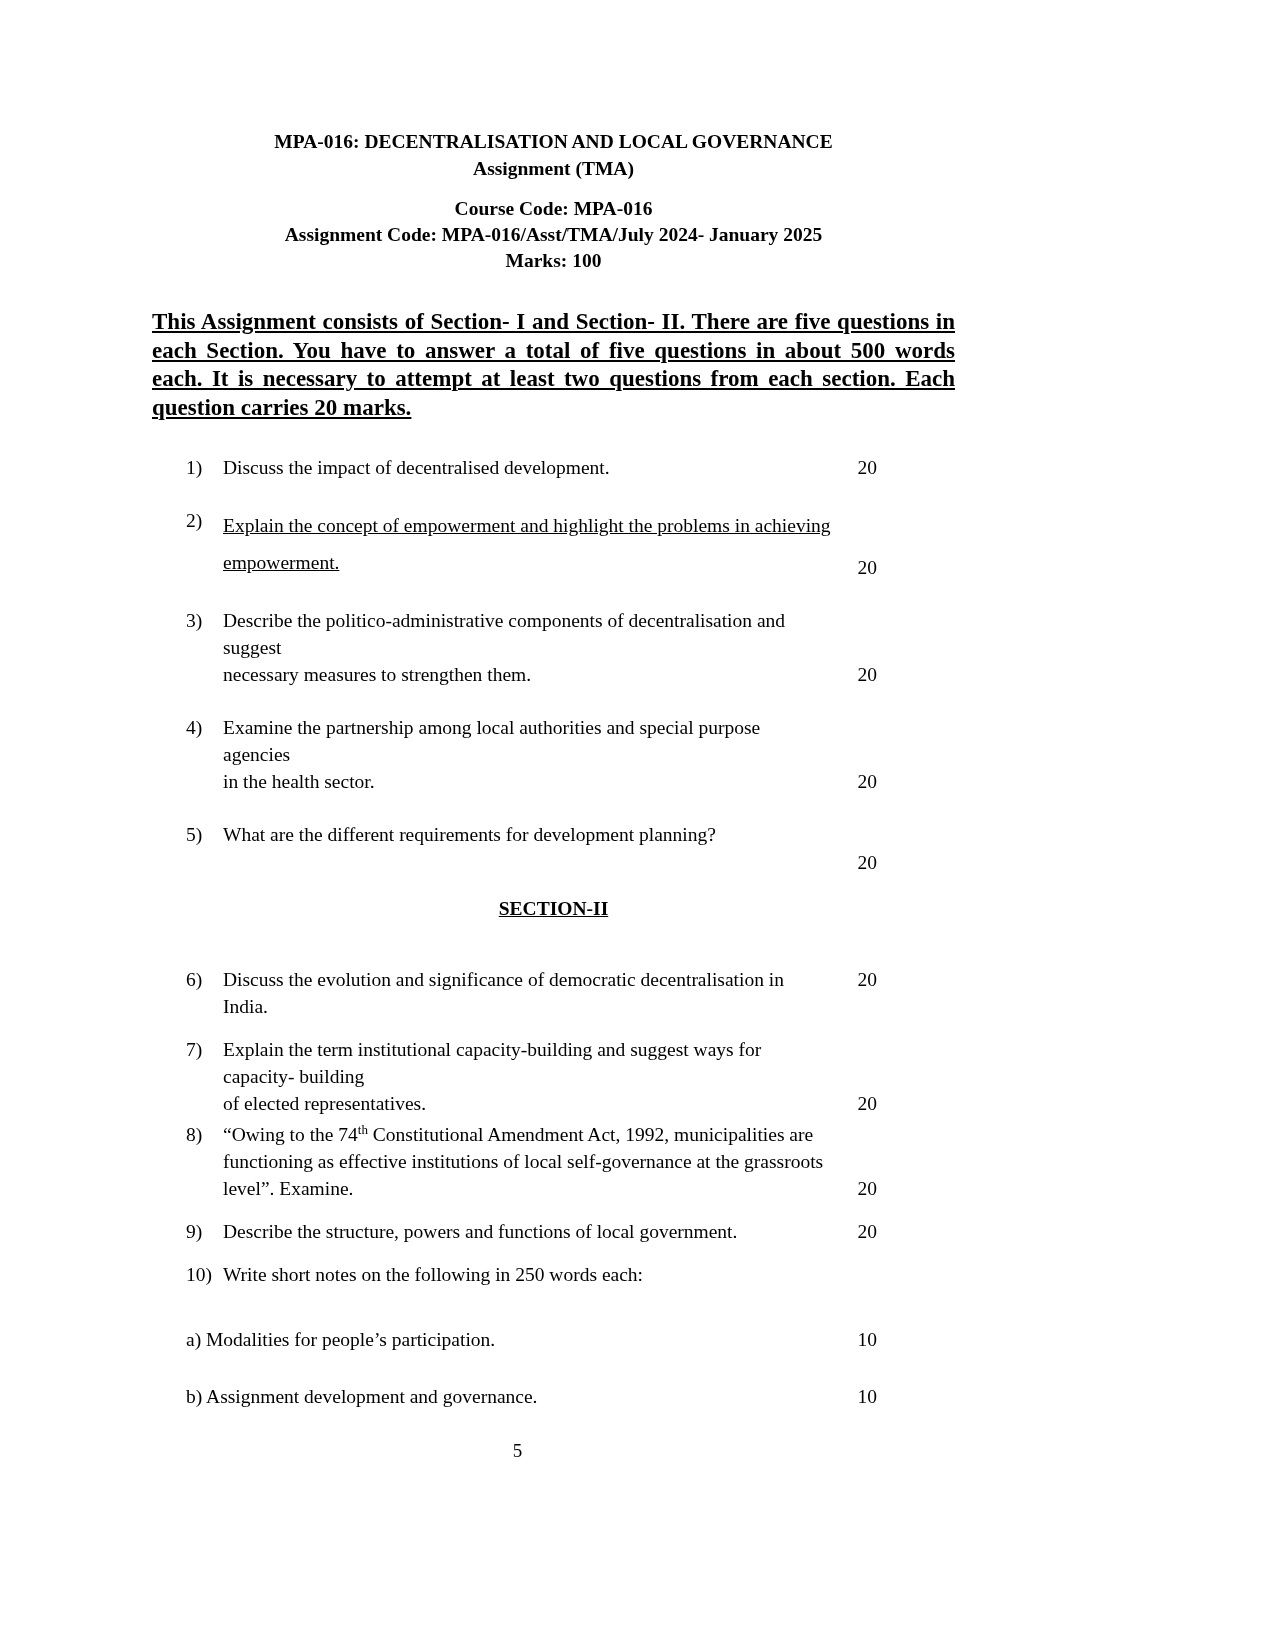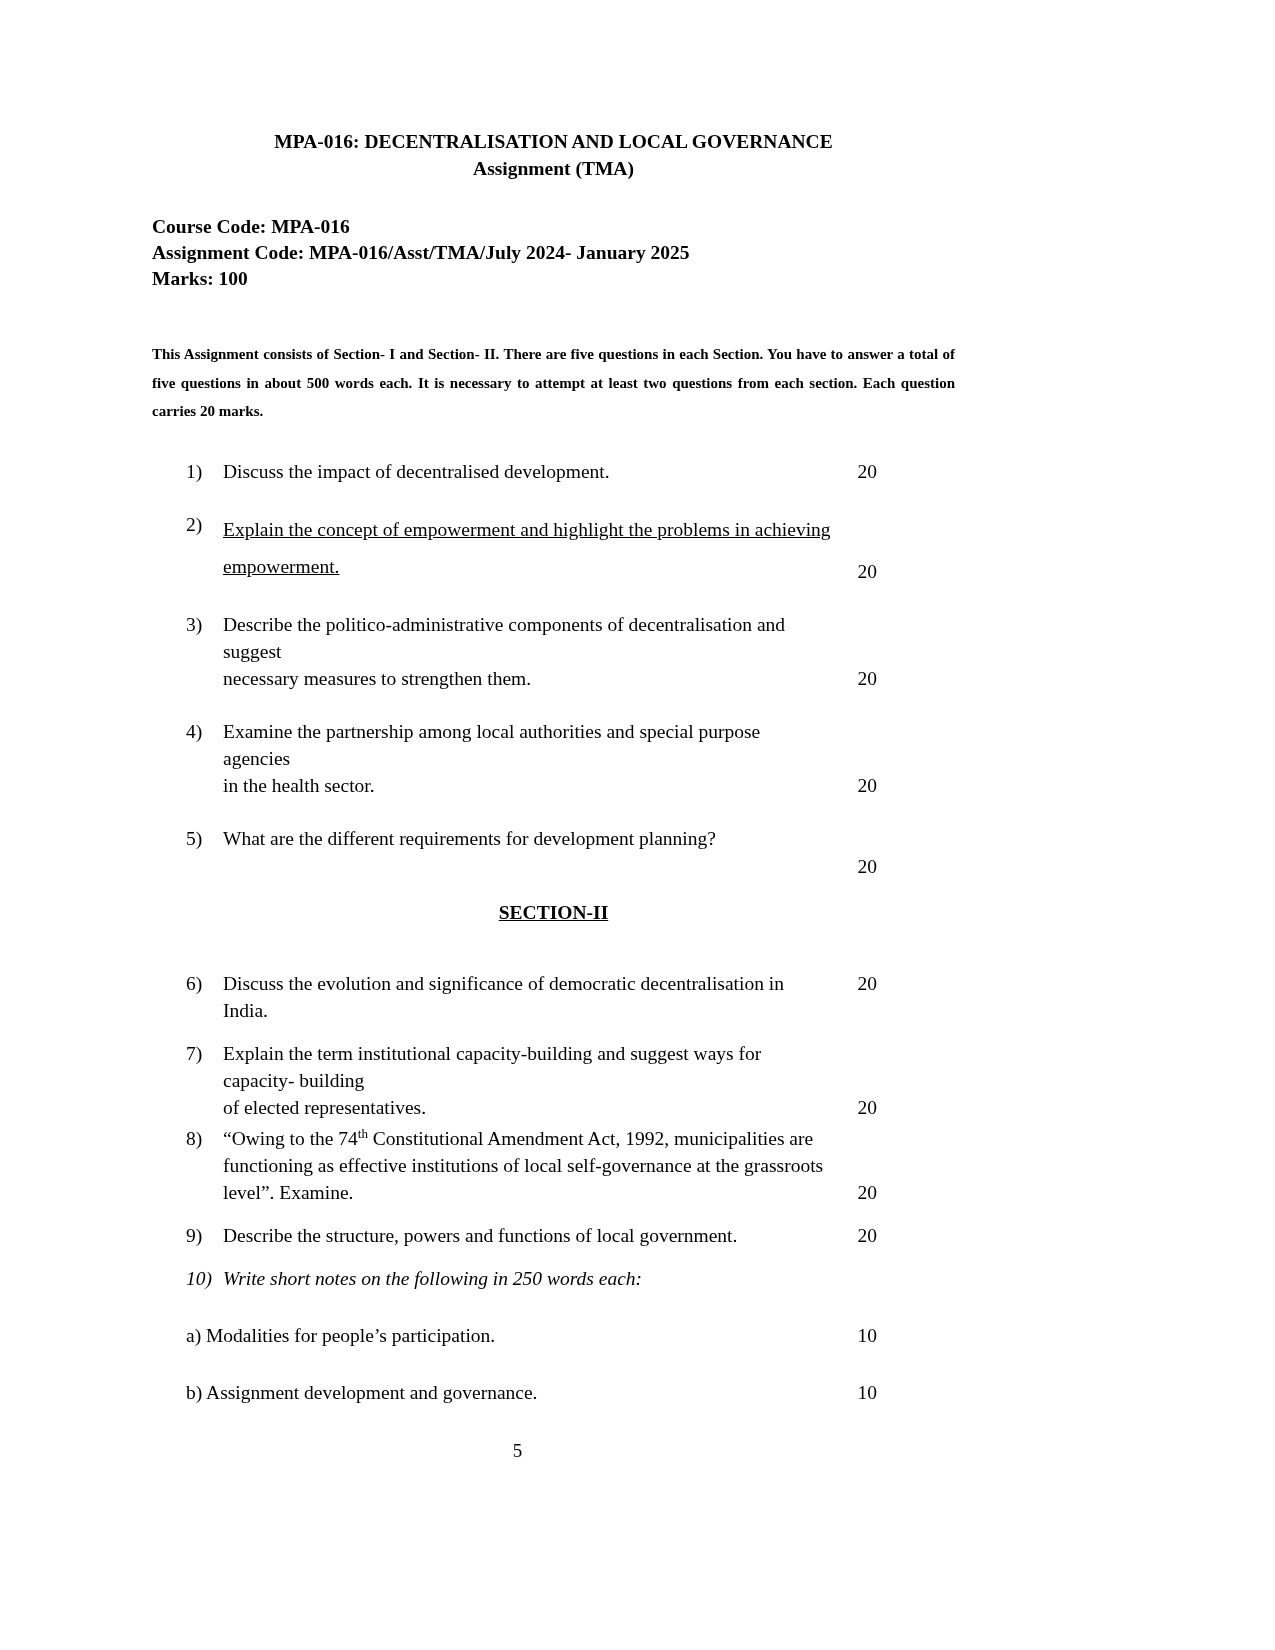"Course Code: MPA-016" .header-right { margin-top: 32px -> 14px; text-align: left -> center }
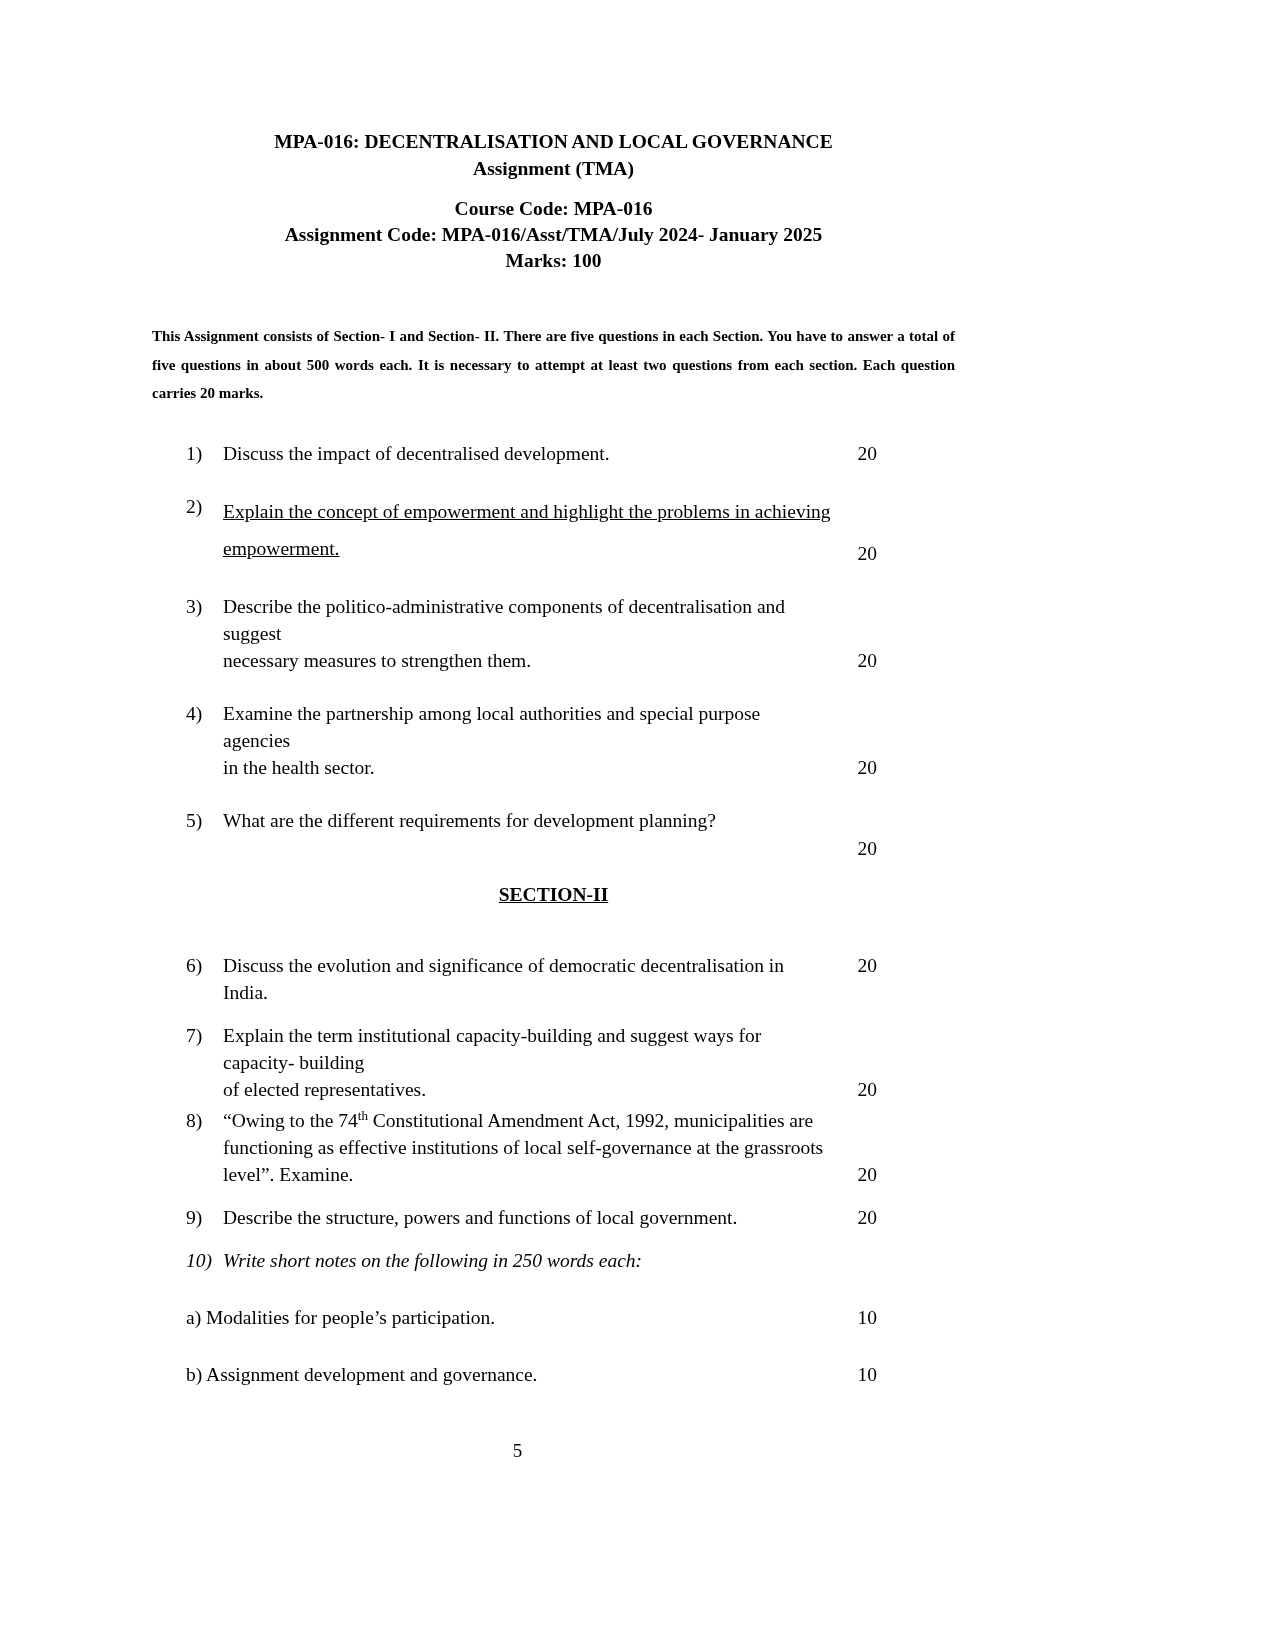"This Assignment consists of Section-" .instructions { font-size: 15px -> 23px; margin-top: 48px -> 34px; text-decoration: none -> underline }
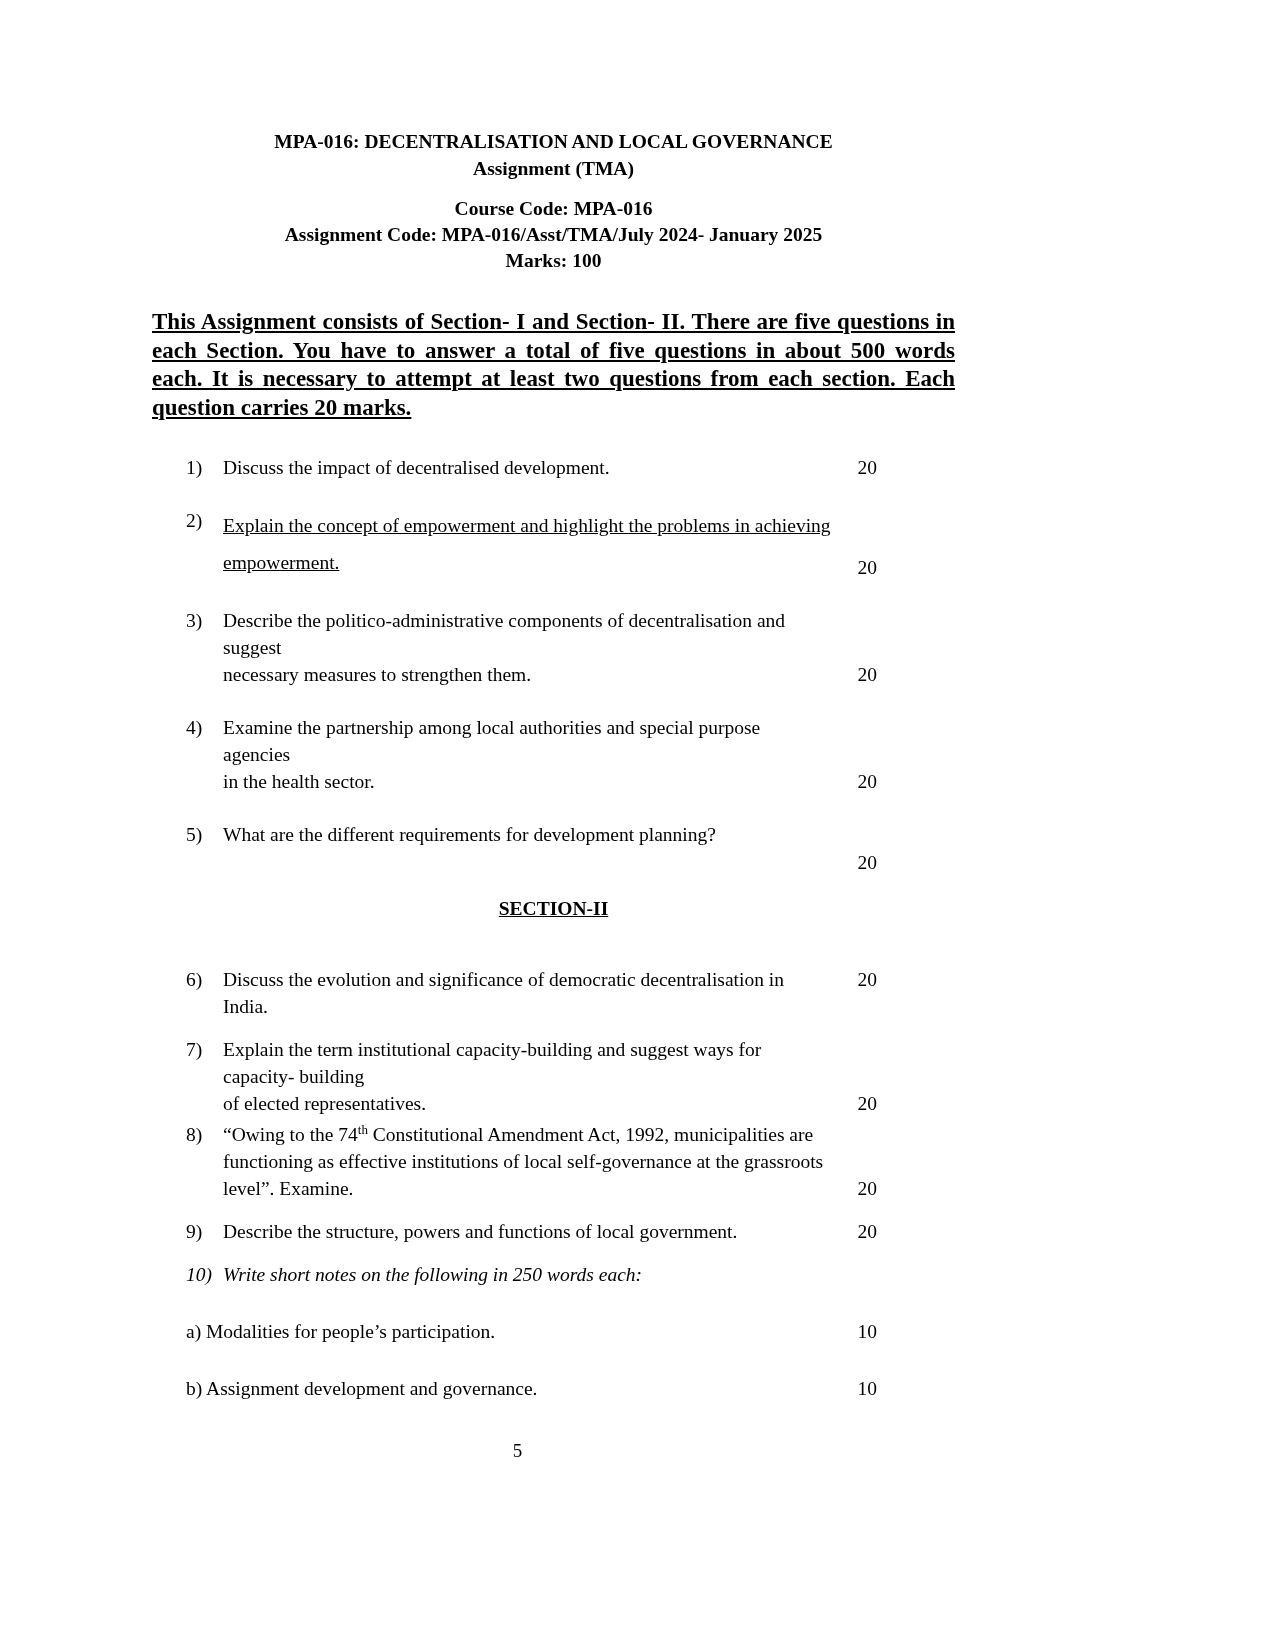"10)" .gap-xl { font-style: italic -> none; margin-bottom: 30px -> 38px }
